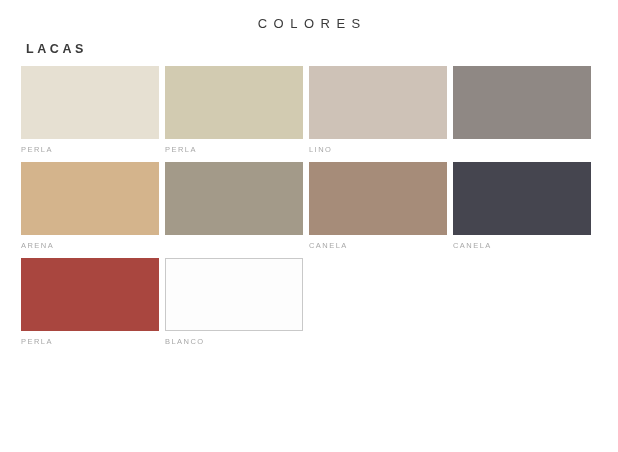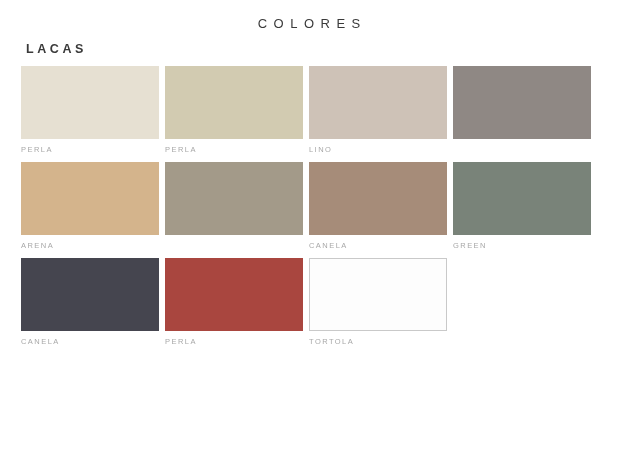"GREEN" div.swatch-cell { html: <div> <div></div> <div>GREEN</div> </div> -> none }
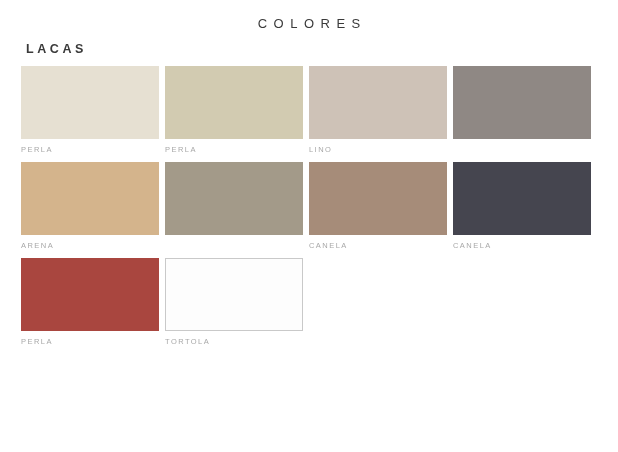"TORTOLA" div.swatch-label { text: TORTOLA -> BLANCO }
